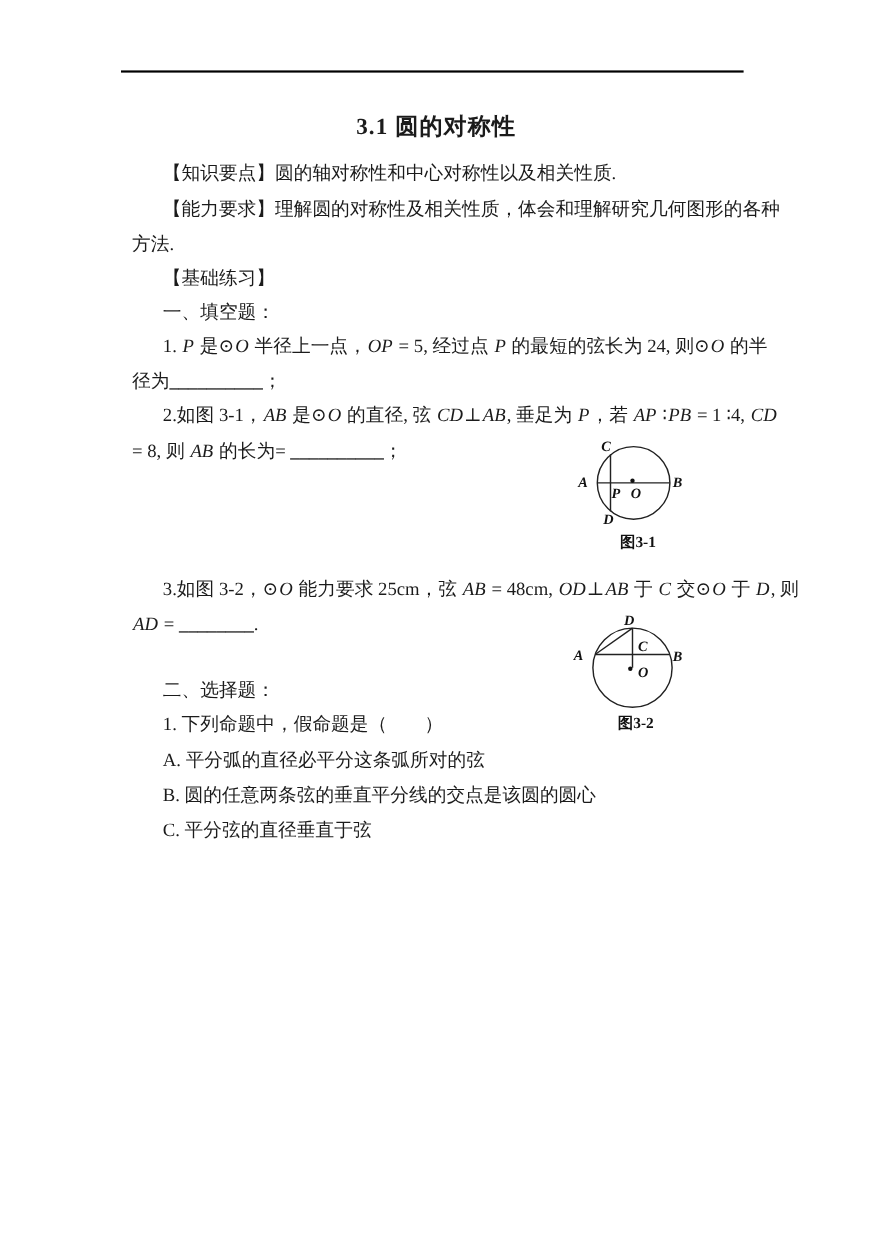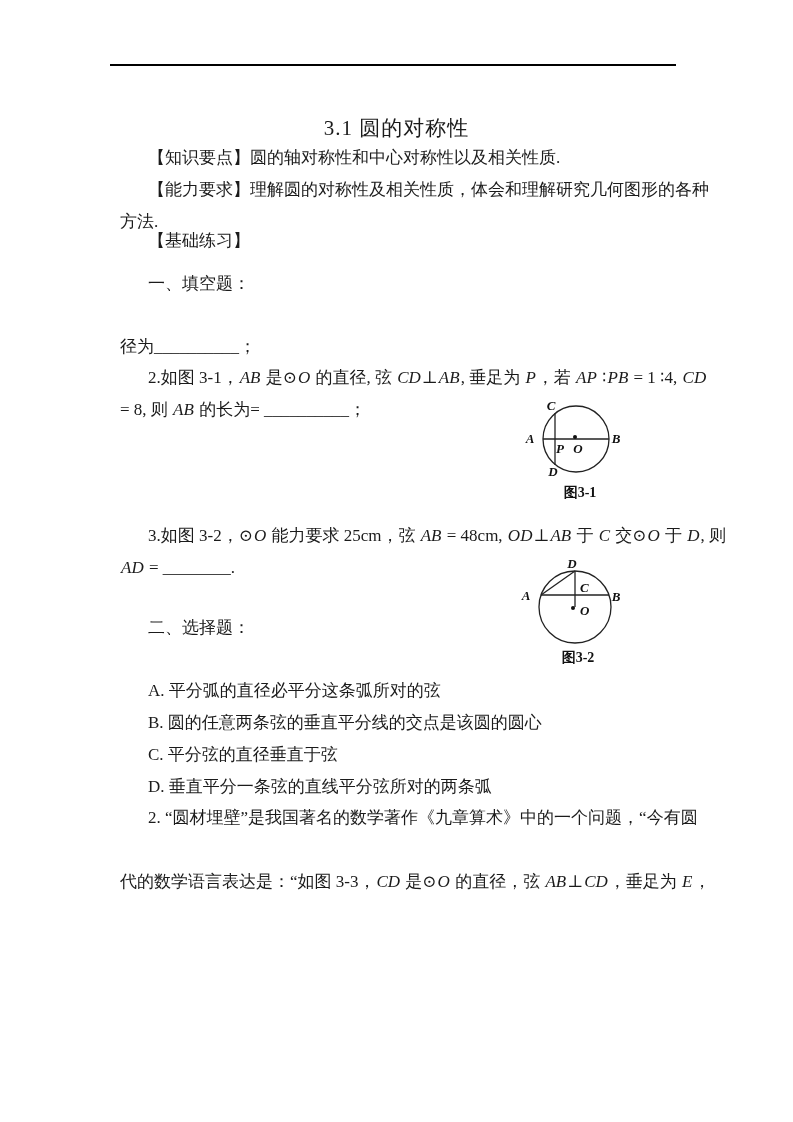"3.1 圆的对称性" .title { font-weight: normal -> bold; top: 114px -> 101px }
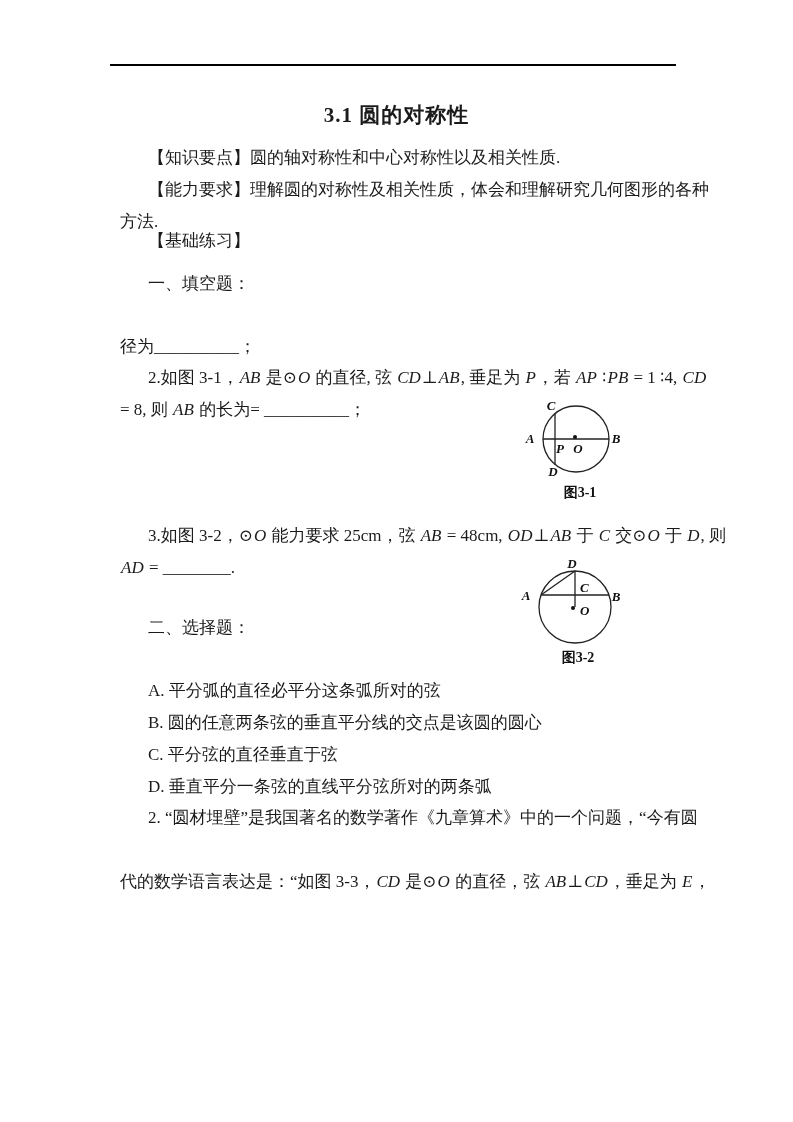"【基础练习】" div.line { top: 229px -> 241px }
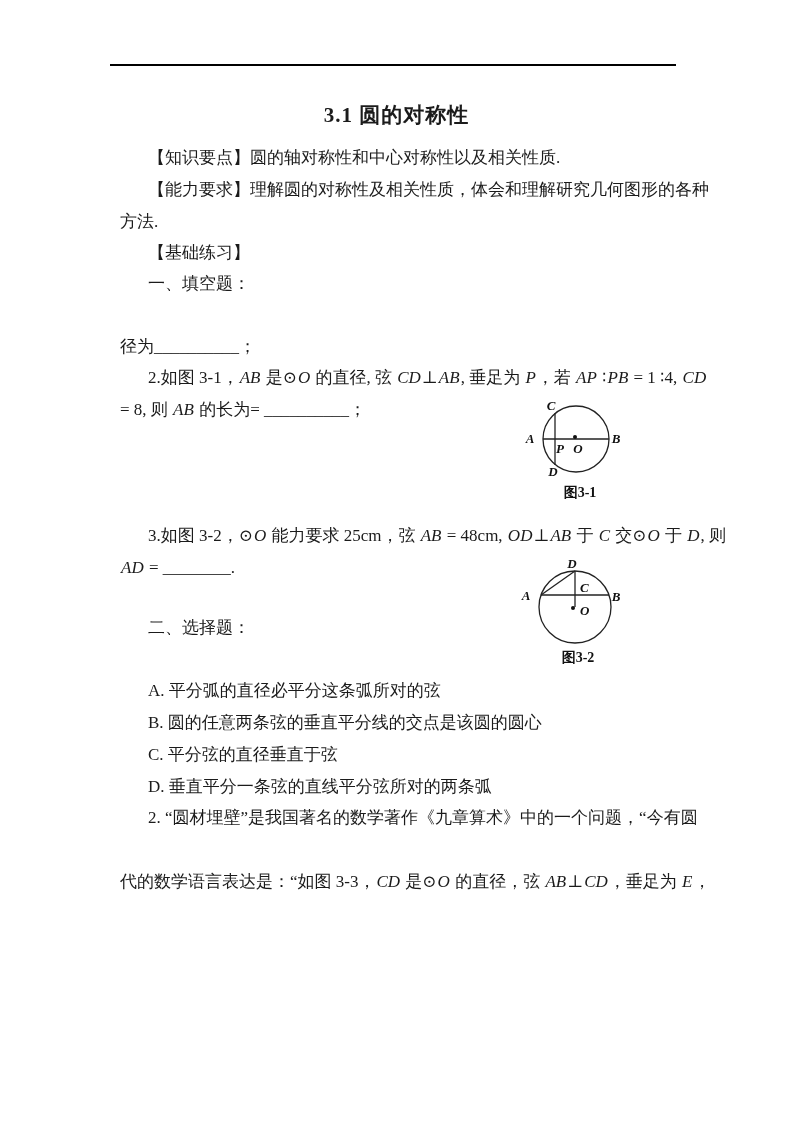"1. P 是⊙O 半径上一点，OP =" div.line { html: none -> <div><span>1. </span><span>P</span><span> 是⊙</span><span>O</span><span> 半径上一点，</span><span>OP</span><span> = 5, 经过点 </span><span>P</span><span> 的最短的弦长为 24, 则⊙</span><span>O</span><span> 的半</span></div> }
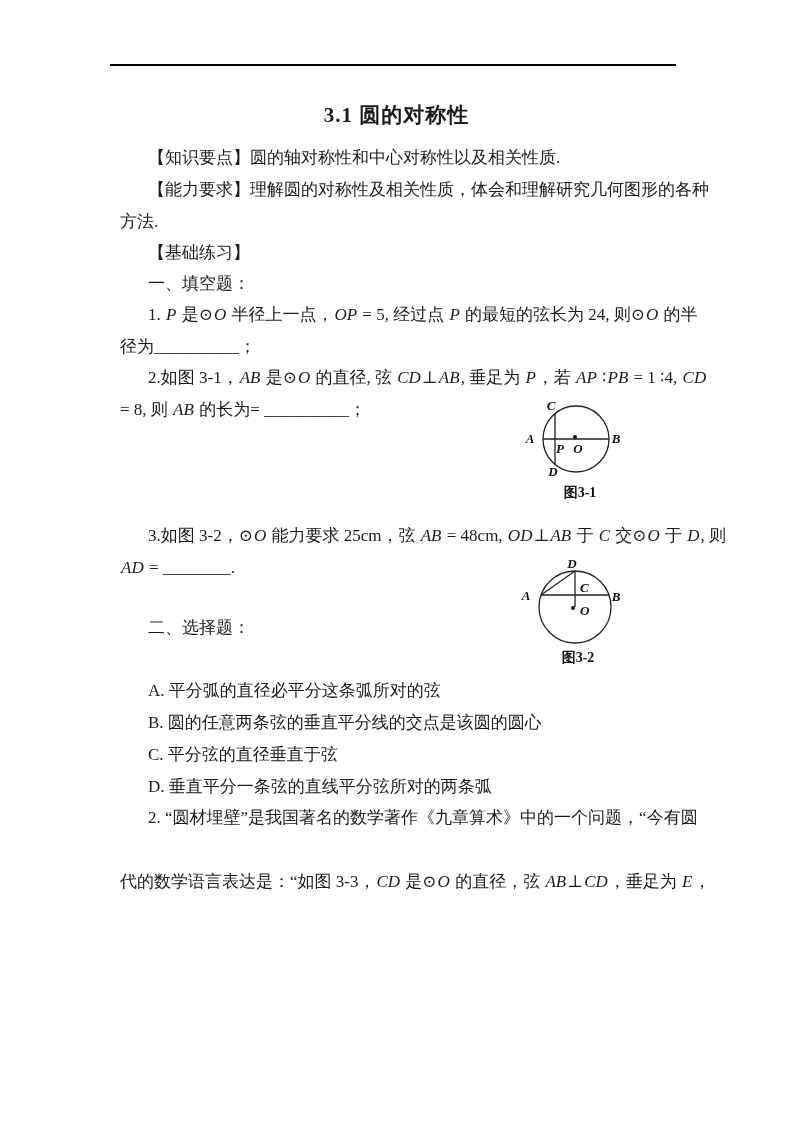"__________" .blank { font-weight: none -> bold }
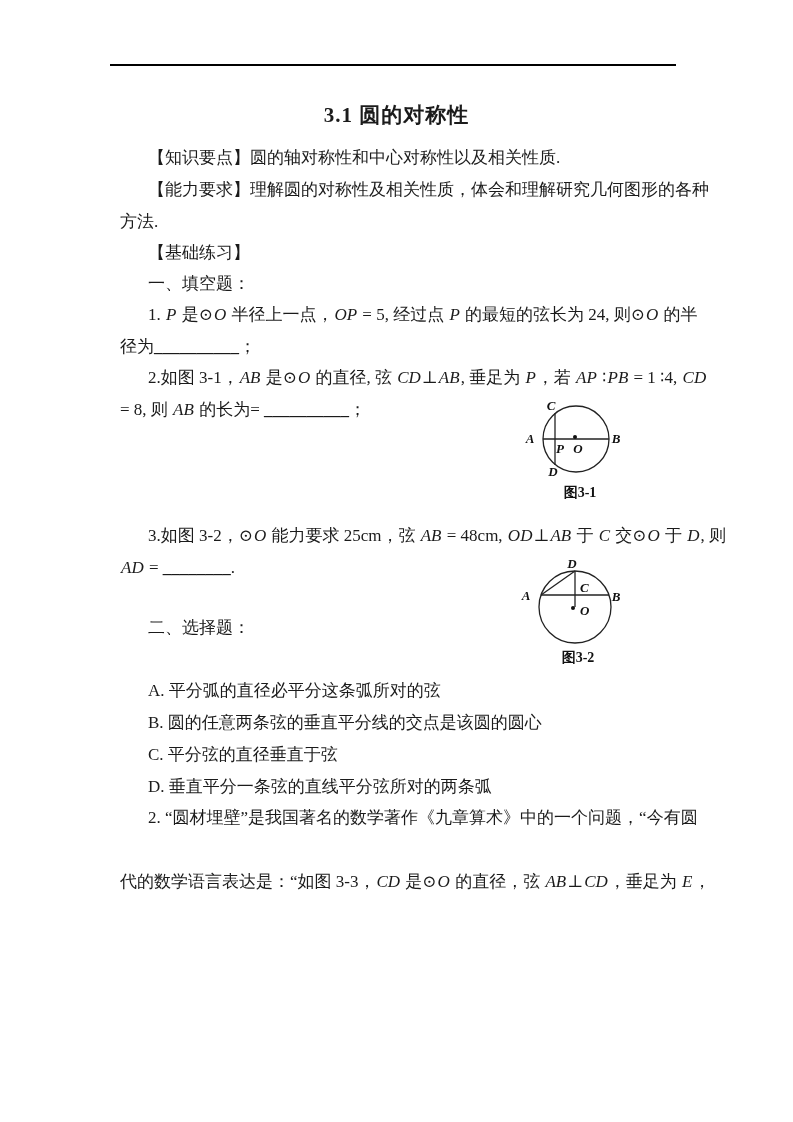"1. 下列命题中，假命题是（ ）" div.line { html: none -> <div><span>1. 下列命题中，假命题是（ ）</span></div> }
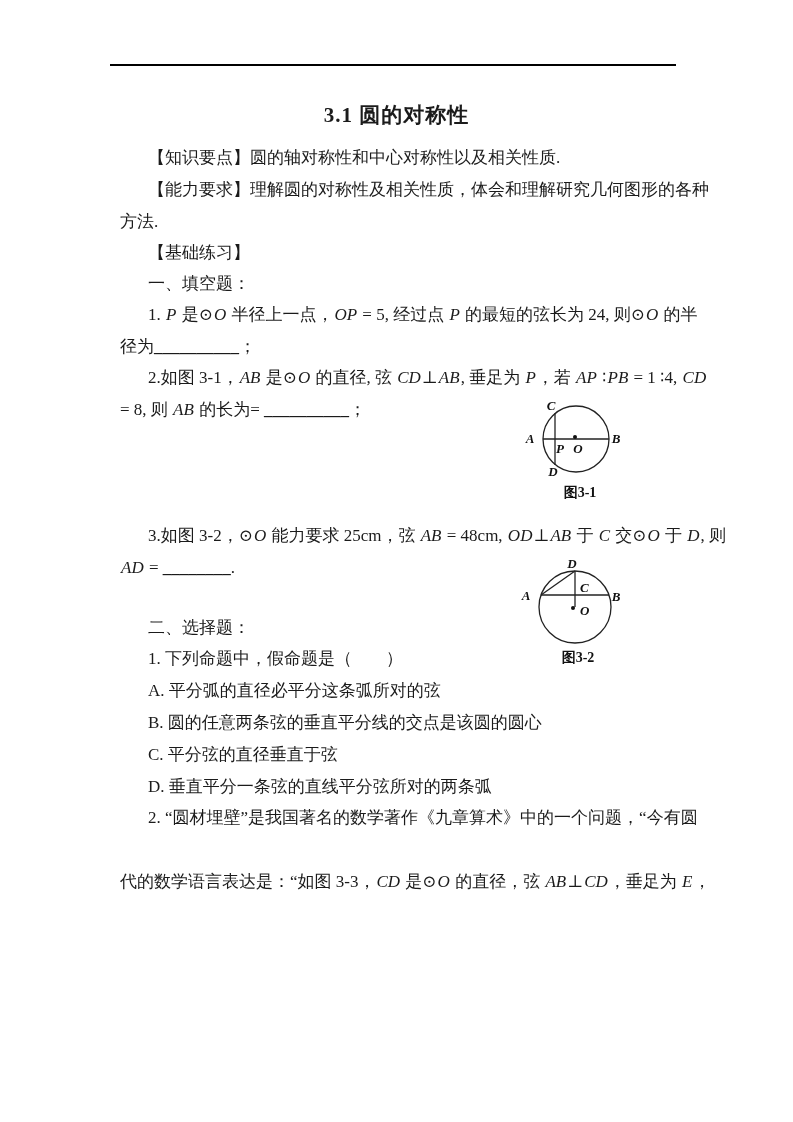"D. 垂直平分一条弦的直线平分弦所对的两条弧" div.line { html: <div><span>D. 垂直平分一条弦的直线平分弦所对的两条弧</span></div> -> none }
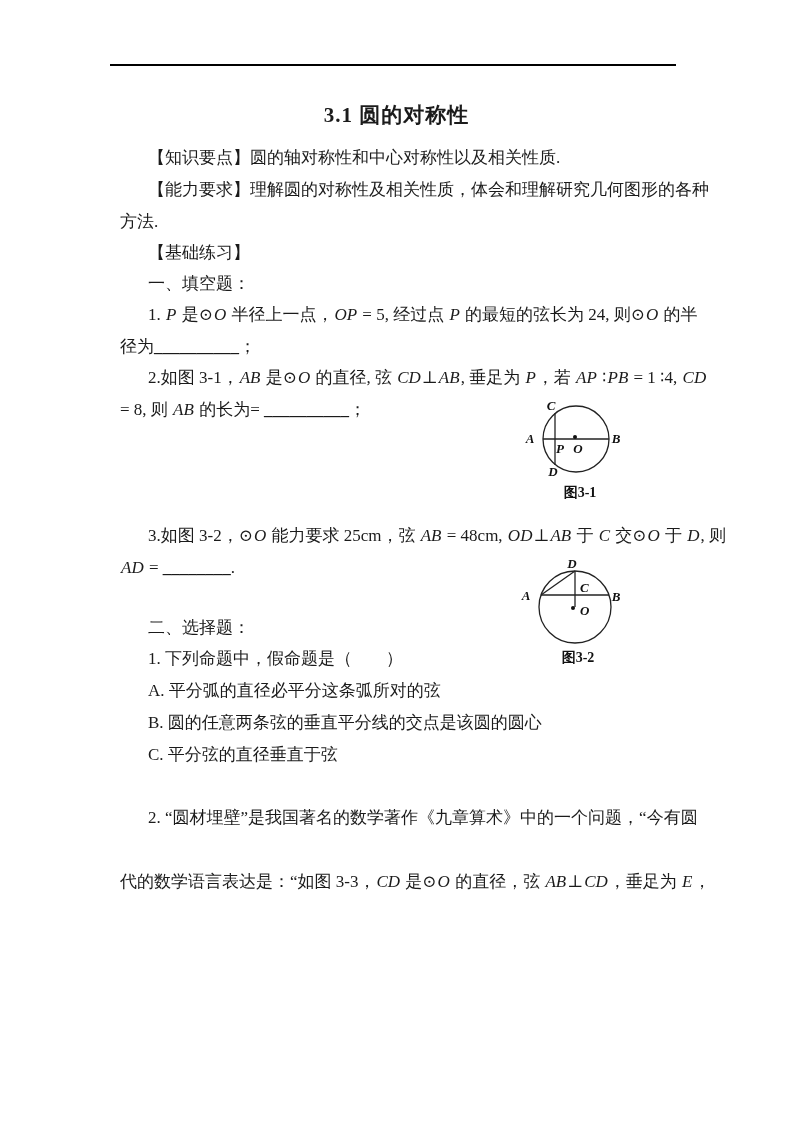"2. “圆材埋壁”是我国著名的数学著作《九章算术》中的一个问题，“今有圆" div.line { html: <div><span>2. “圆材埋壁”是我国著名的数学著作《九章算术》中的一个问题，“今有圆</span></div> -> none }
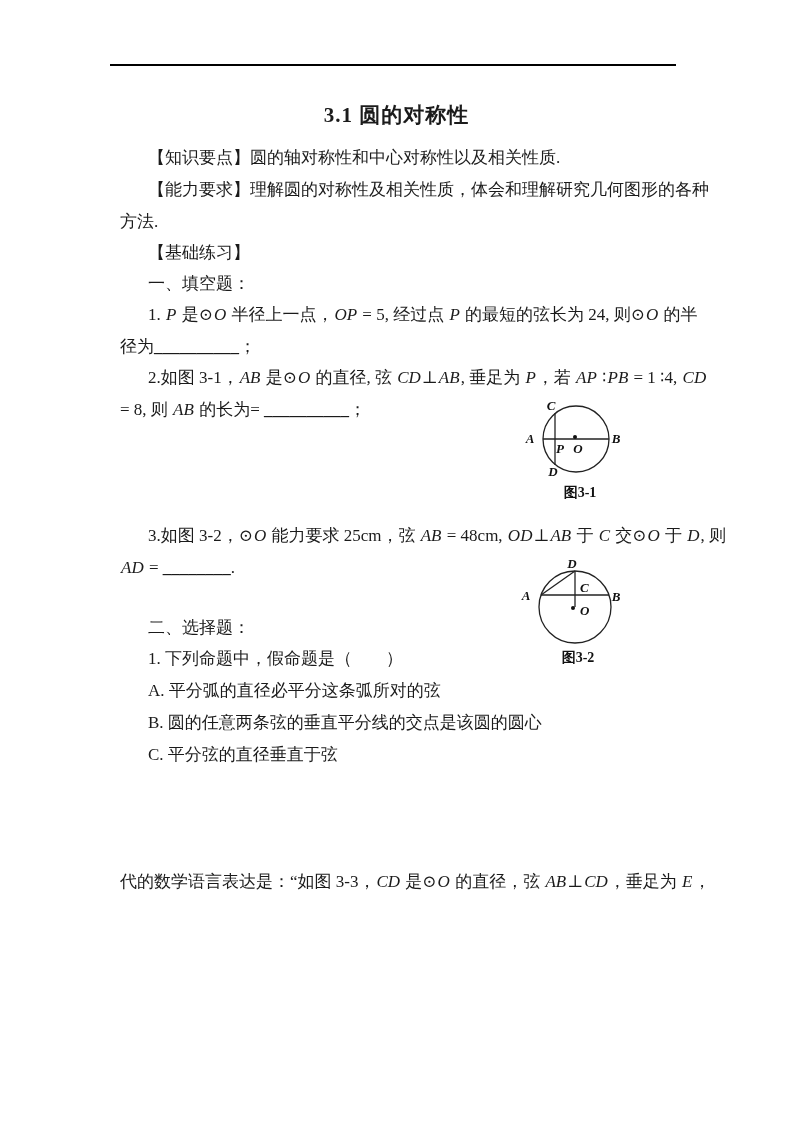"代的数学语言表达是：“如图 3-3，CD 是⊙O 的直径，弦 AB⊥CD，垂足为" div.line { html: <div><span>代的数学语言表达是：“如图 3-3，</span><span>CD</span><span> 是⊙</span><span>O</span><span> 的直径，弦 </span><span>AB</span><span>⊥</span><span>CD</span><span>，垂足为 </span><span>E</span><span>，</span></div> -> none }
